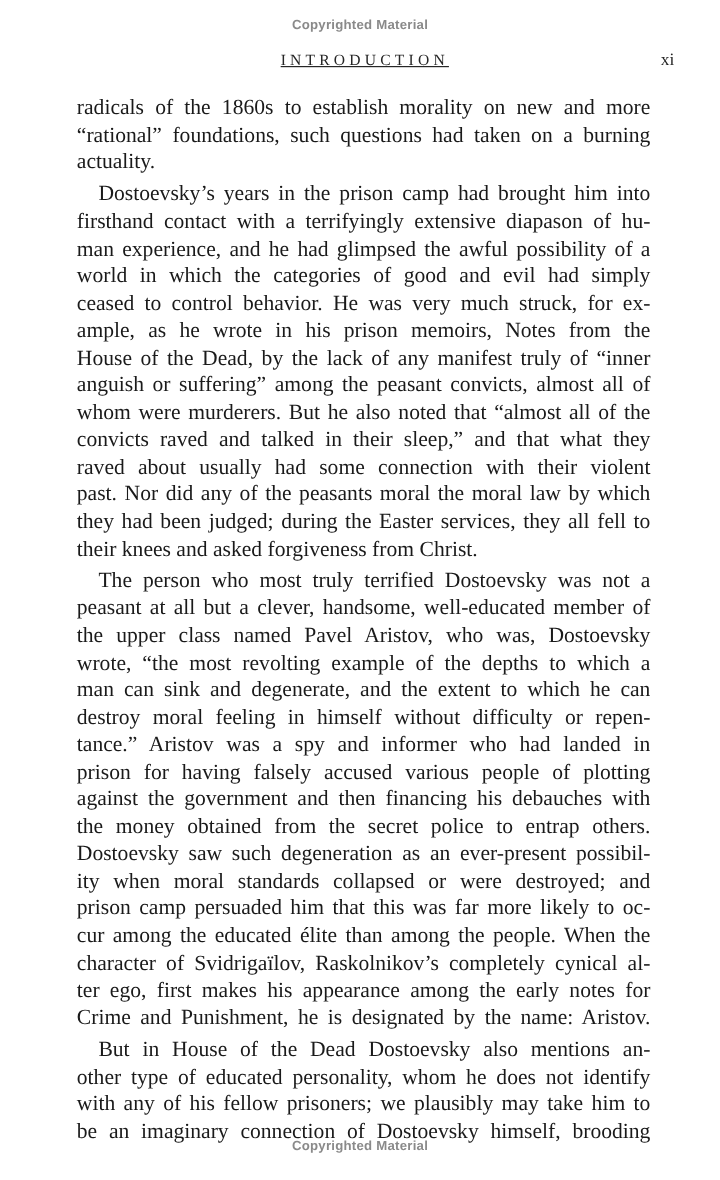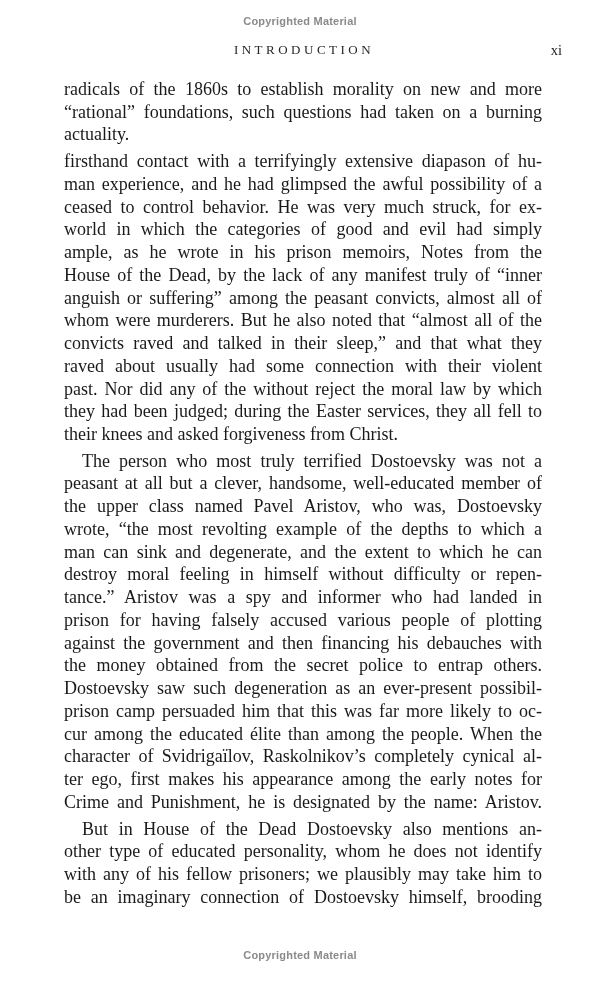"INTRODUCTION" .chapter-title { text-decoration: none -> underline }
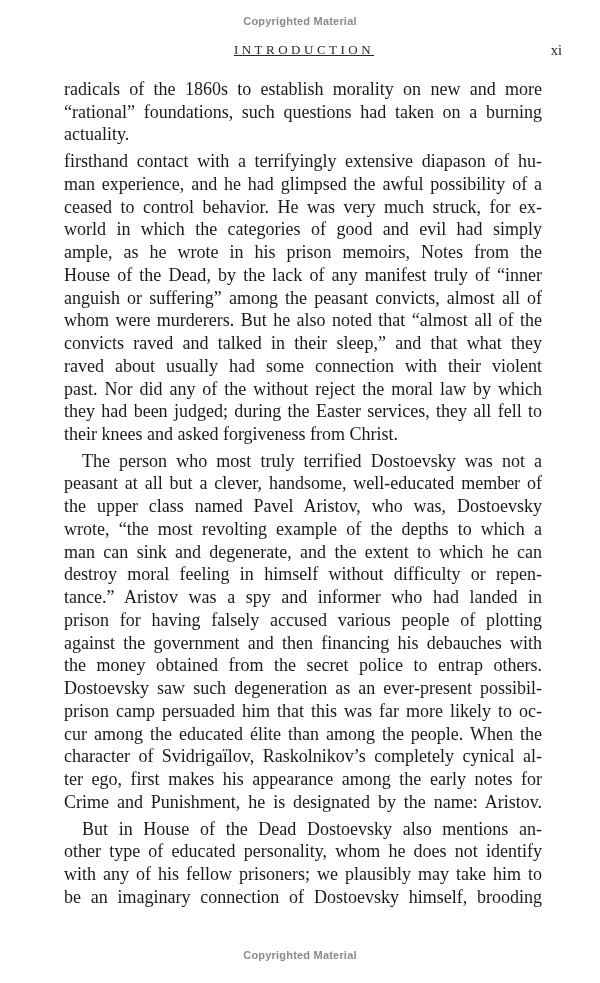"Dostoevsky’s years in the prison" div.line { html: none -> <div><span>Dostoevsky’s years in the prison camp had brought him into</span></div> }
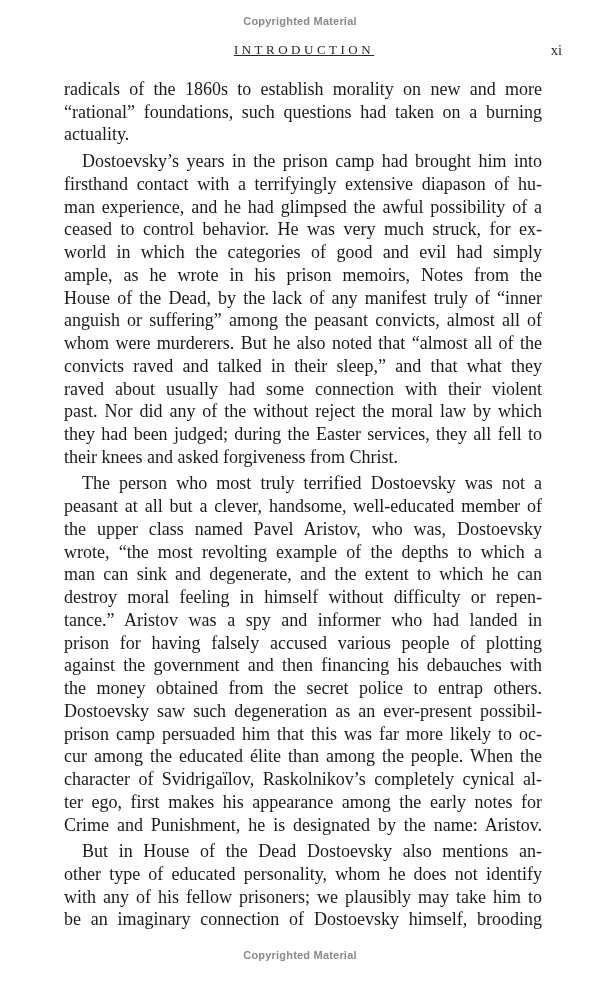"ceased to control behavior. He" div.line { order: before "world in which the categories" -> after "world in which the categories" }
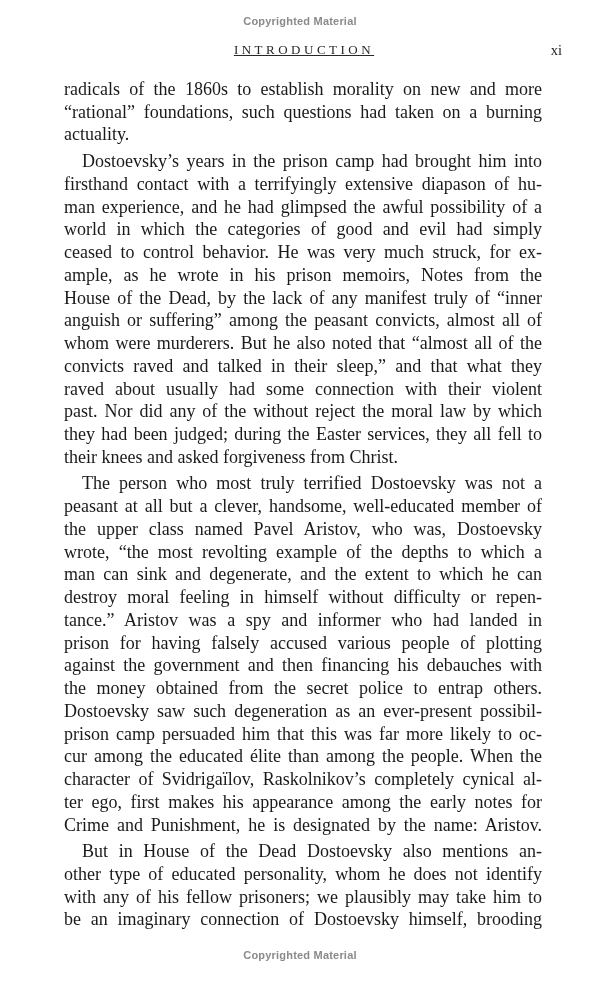"past. Nor did any of" span { text: without reject -> peasants moral }
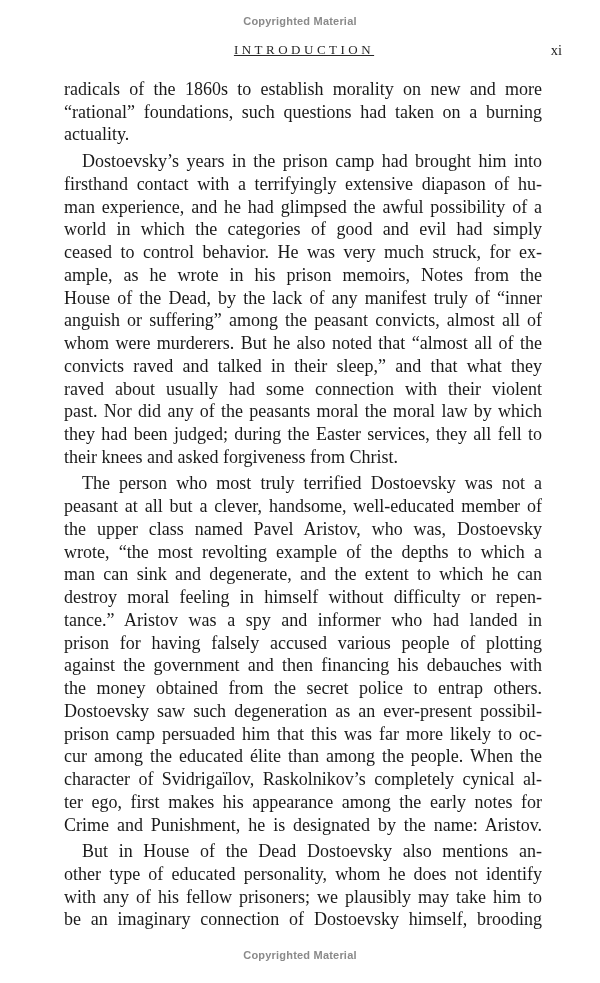"ity when moral standards collapsed" div.line { html: none -> <div><span>ity when moral standards collapsed or were destroyed; and</span></div> }
